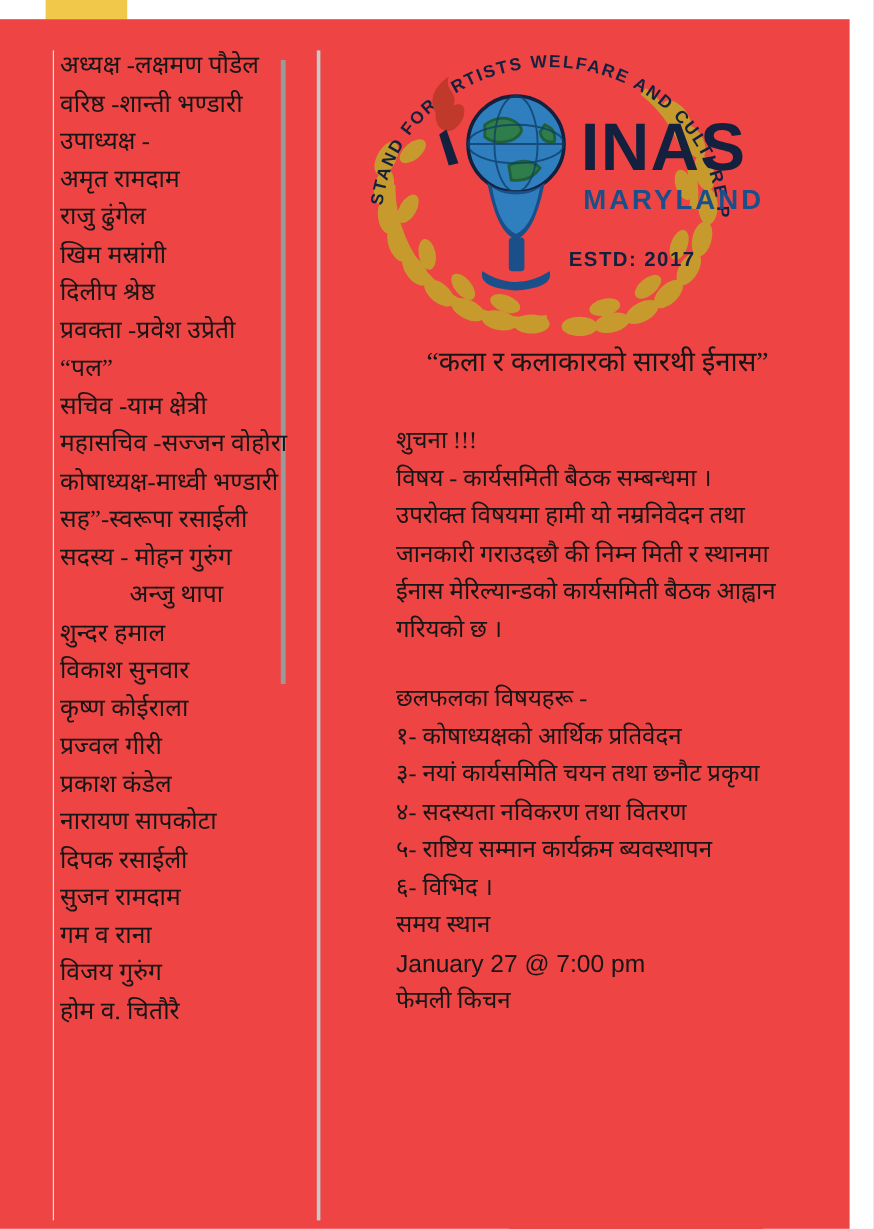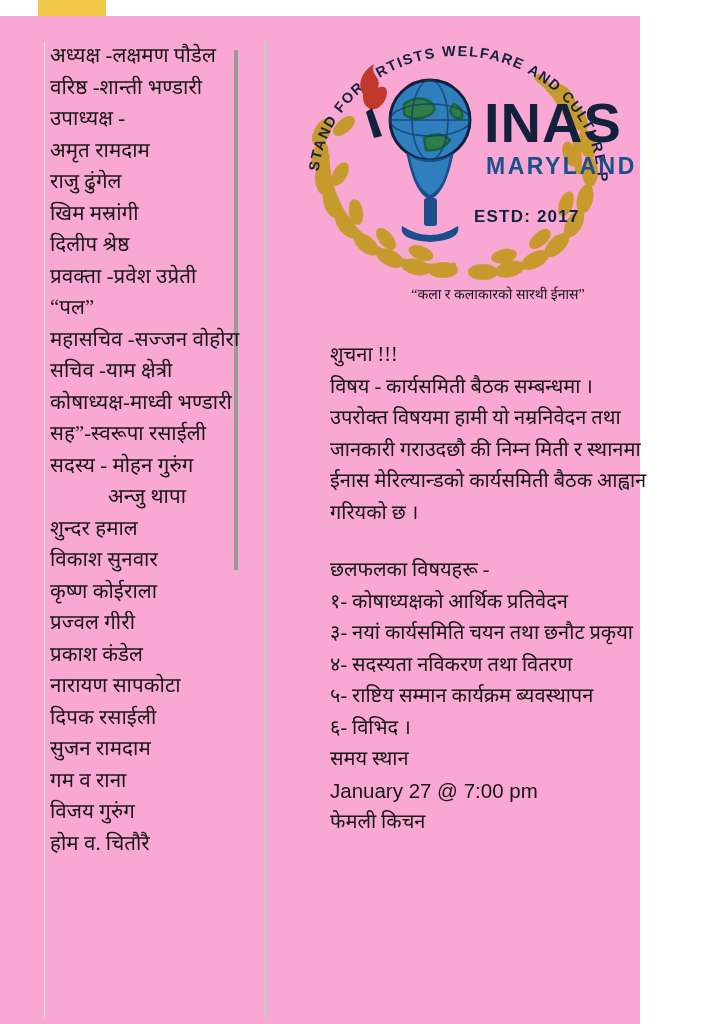"अध्यक्ष -लक्षमण पौडेल" .page { background: #f9a8d4 -> #ef4444; width: 640px -> 708px }
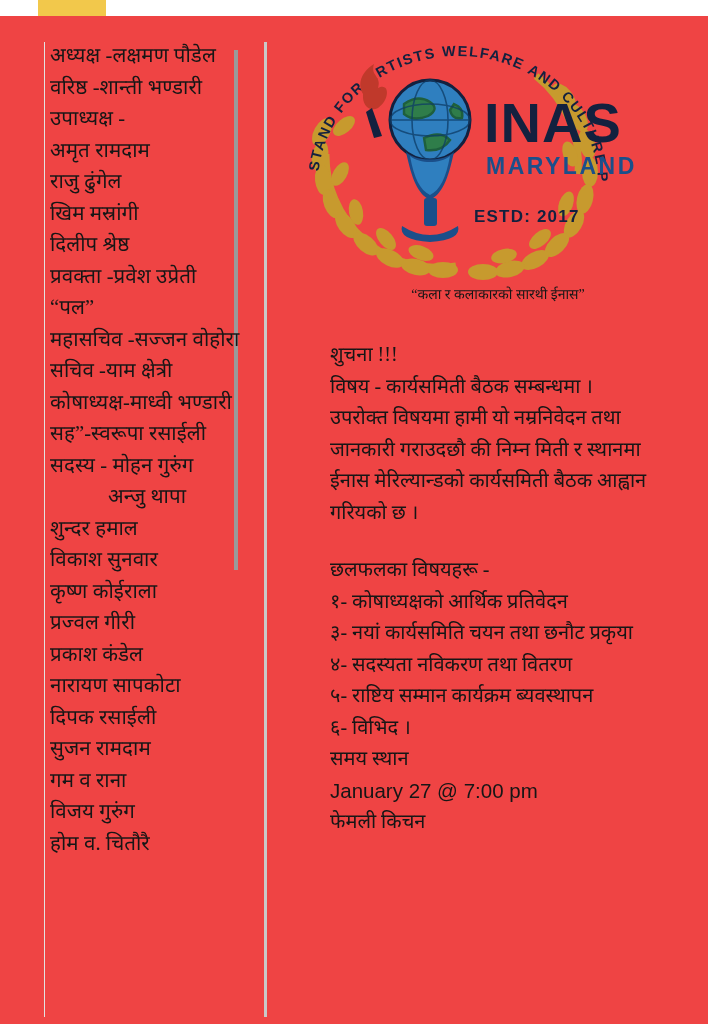"“कला र कलाकारको सारथी ईनास”" .tagline { font-size: 14px -> 23px }
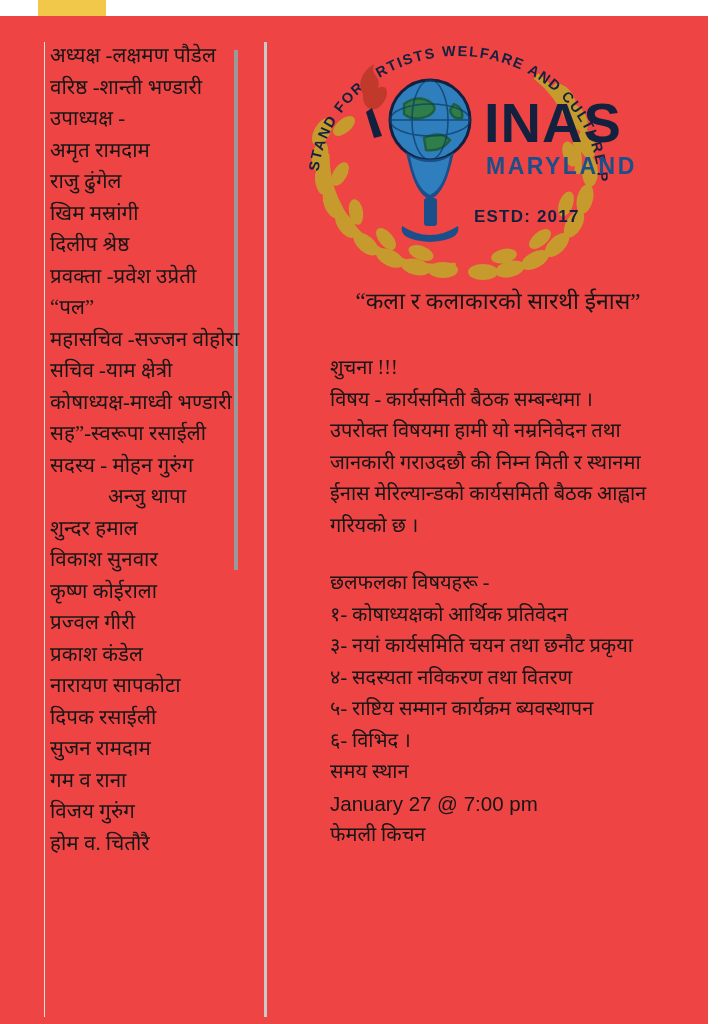"महासचिव -सज्जन वोहोरा" div.line { order: before "सचिव -याम क्षेत्री" -> after "सचिव -याम क्षेत्री" }
